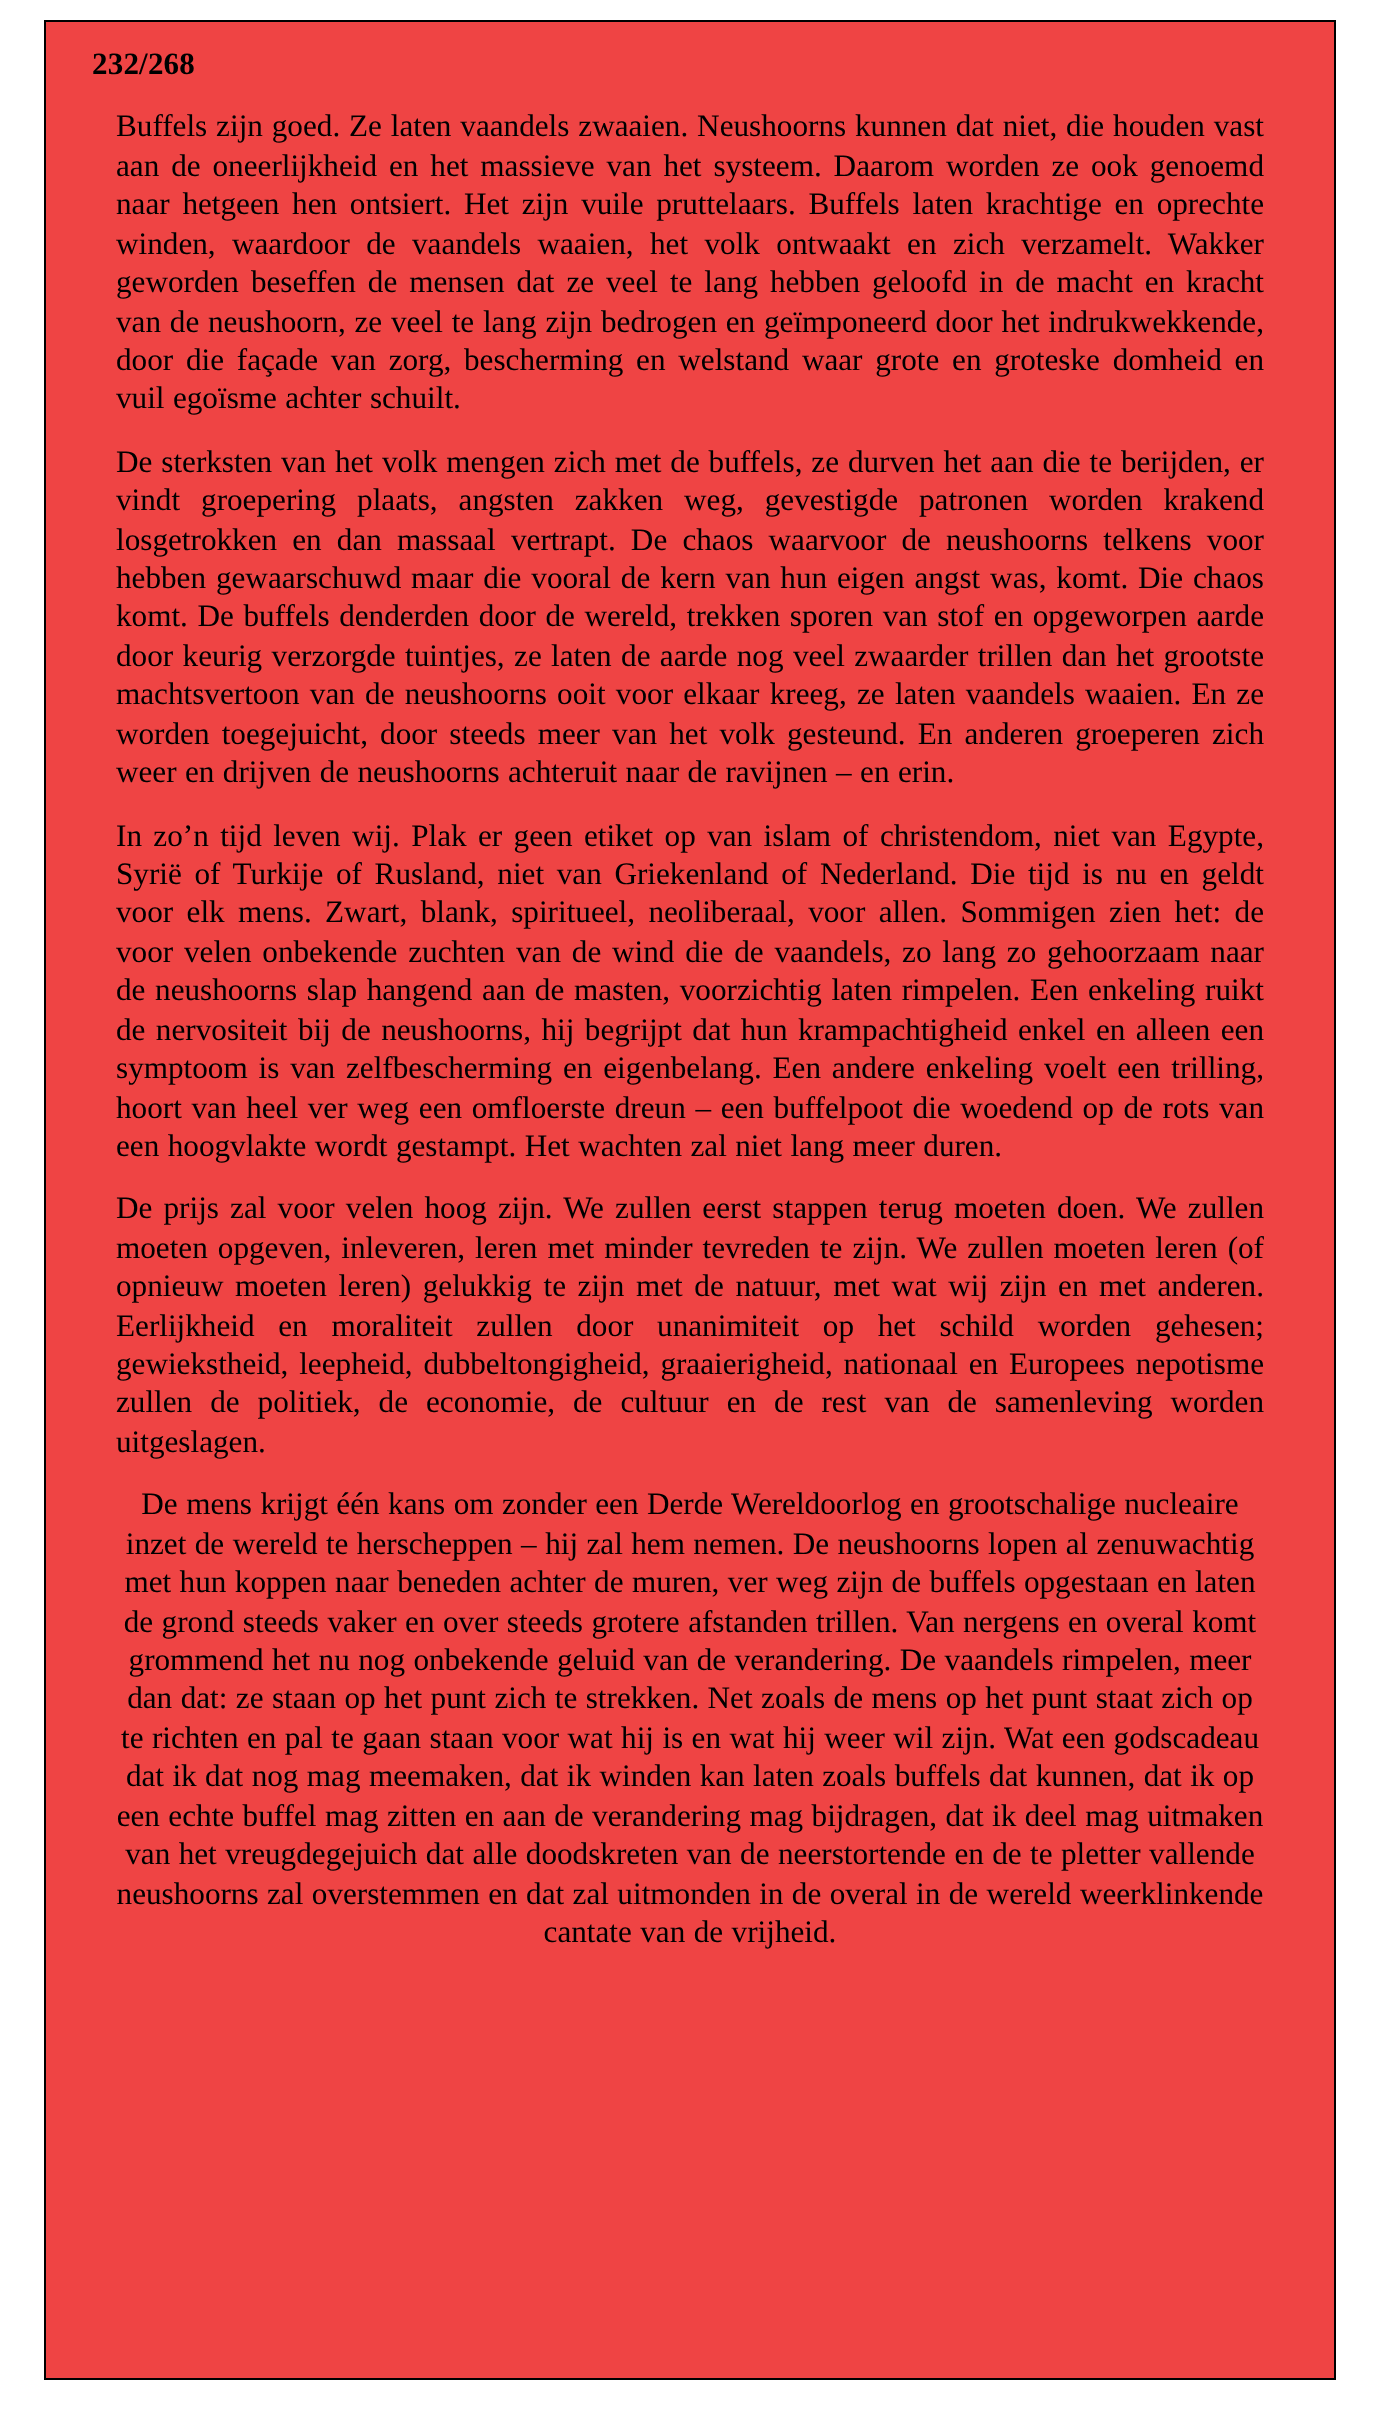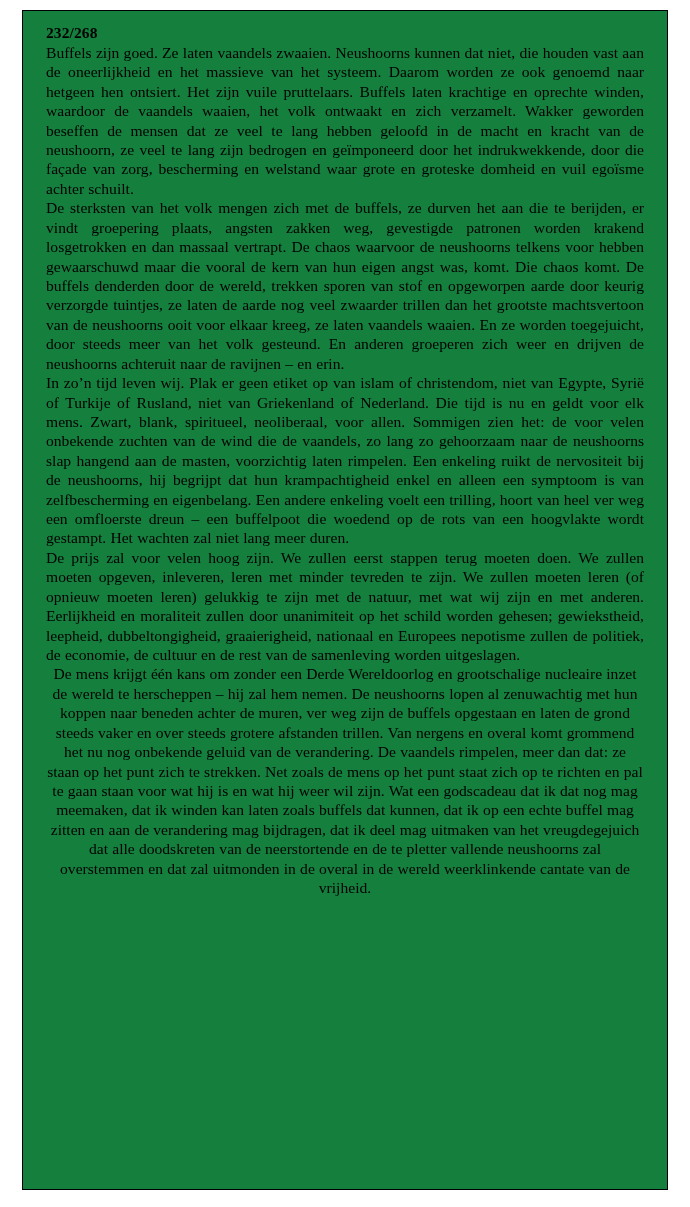"232/268" .page-frame { background: #15803d -> #ef4444 }
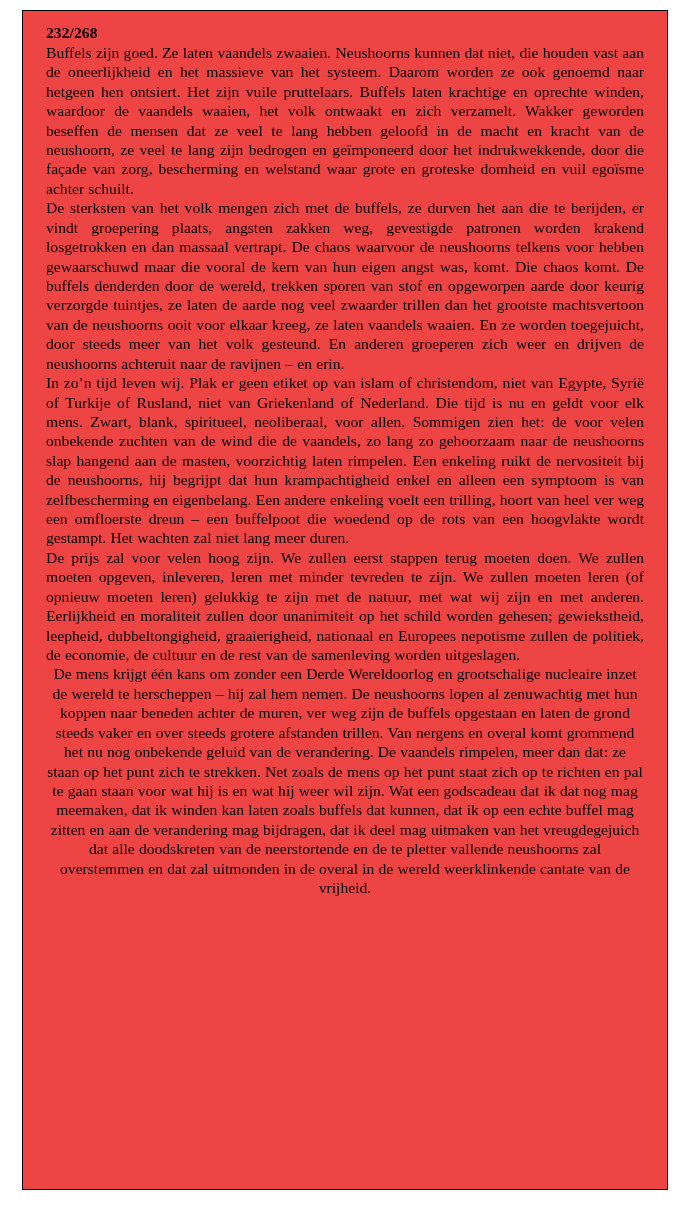"Buffels zijn goed. Ze laten" .body-text p { margin: 0 -> 12px }
